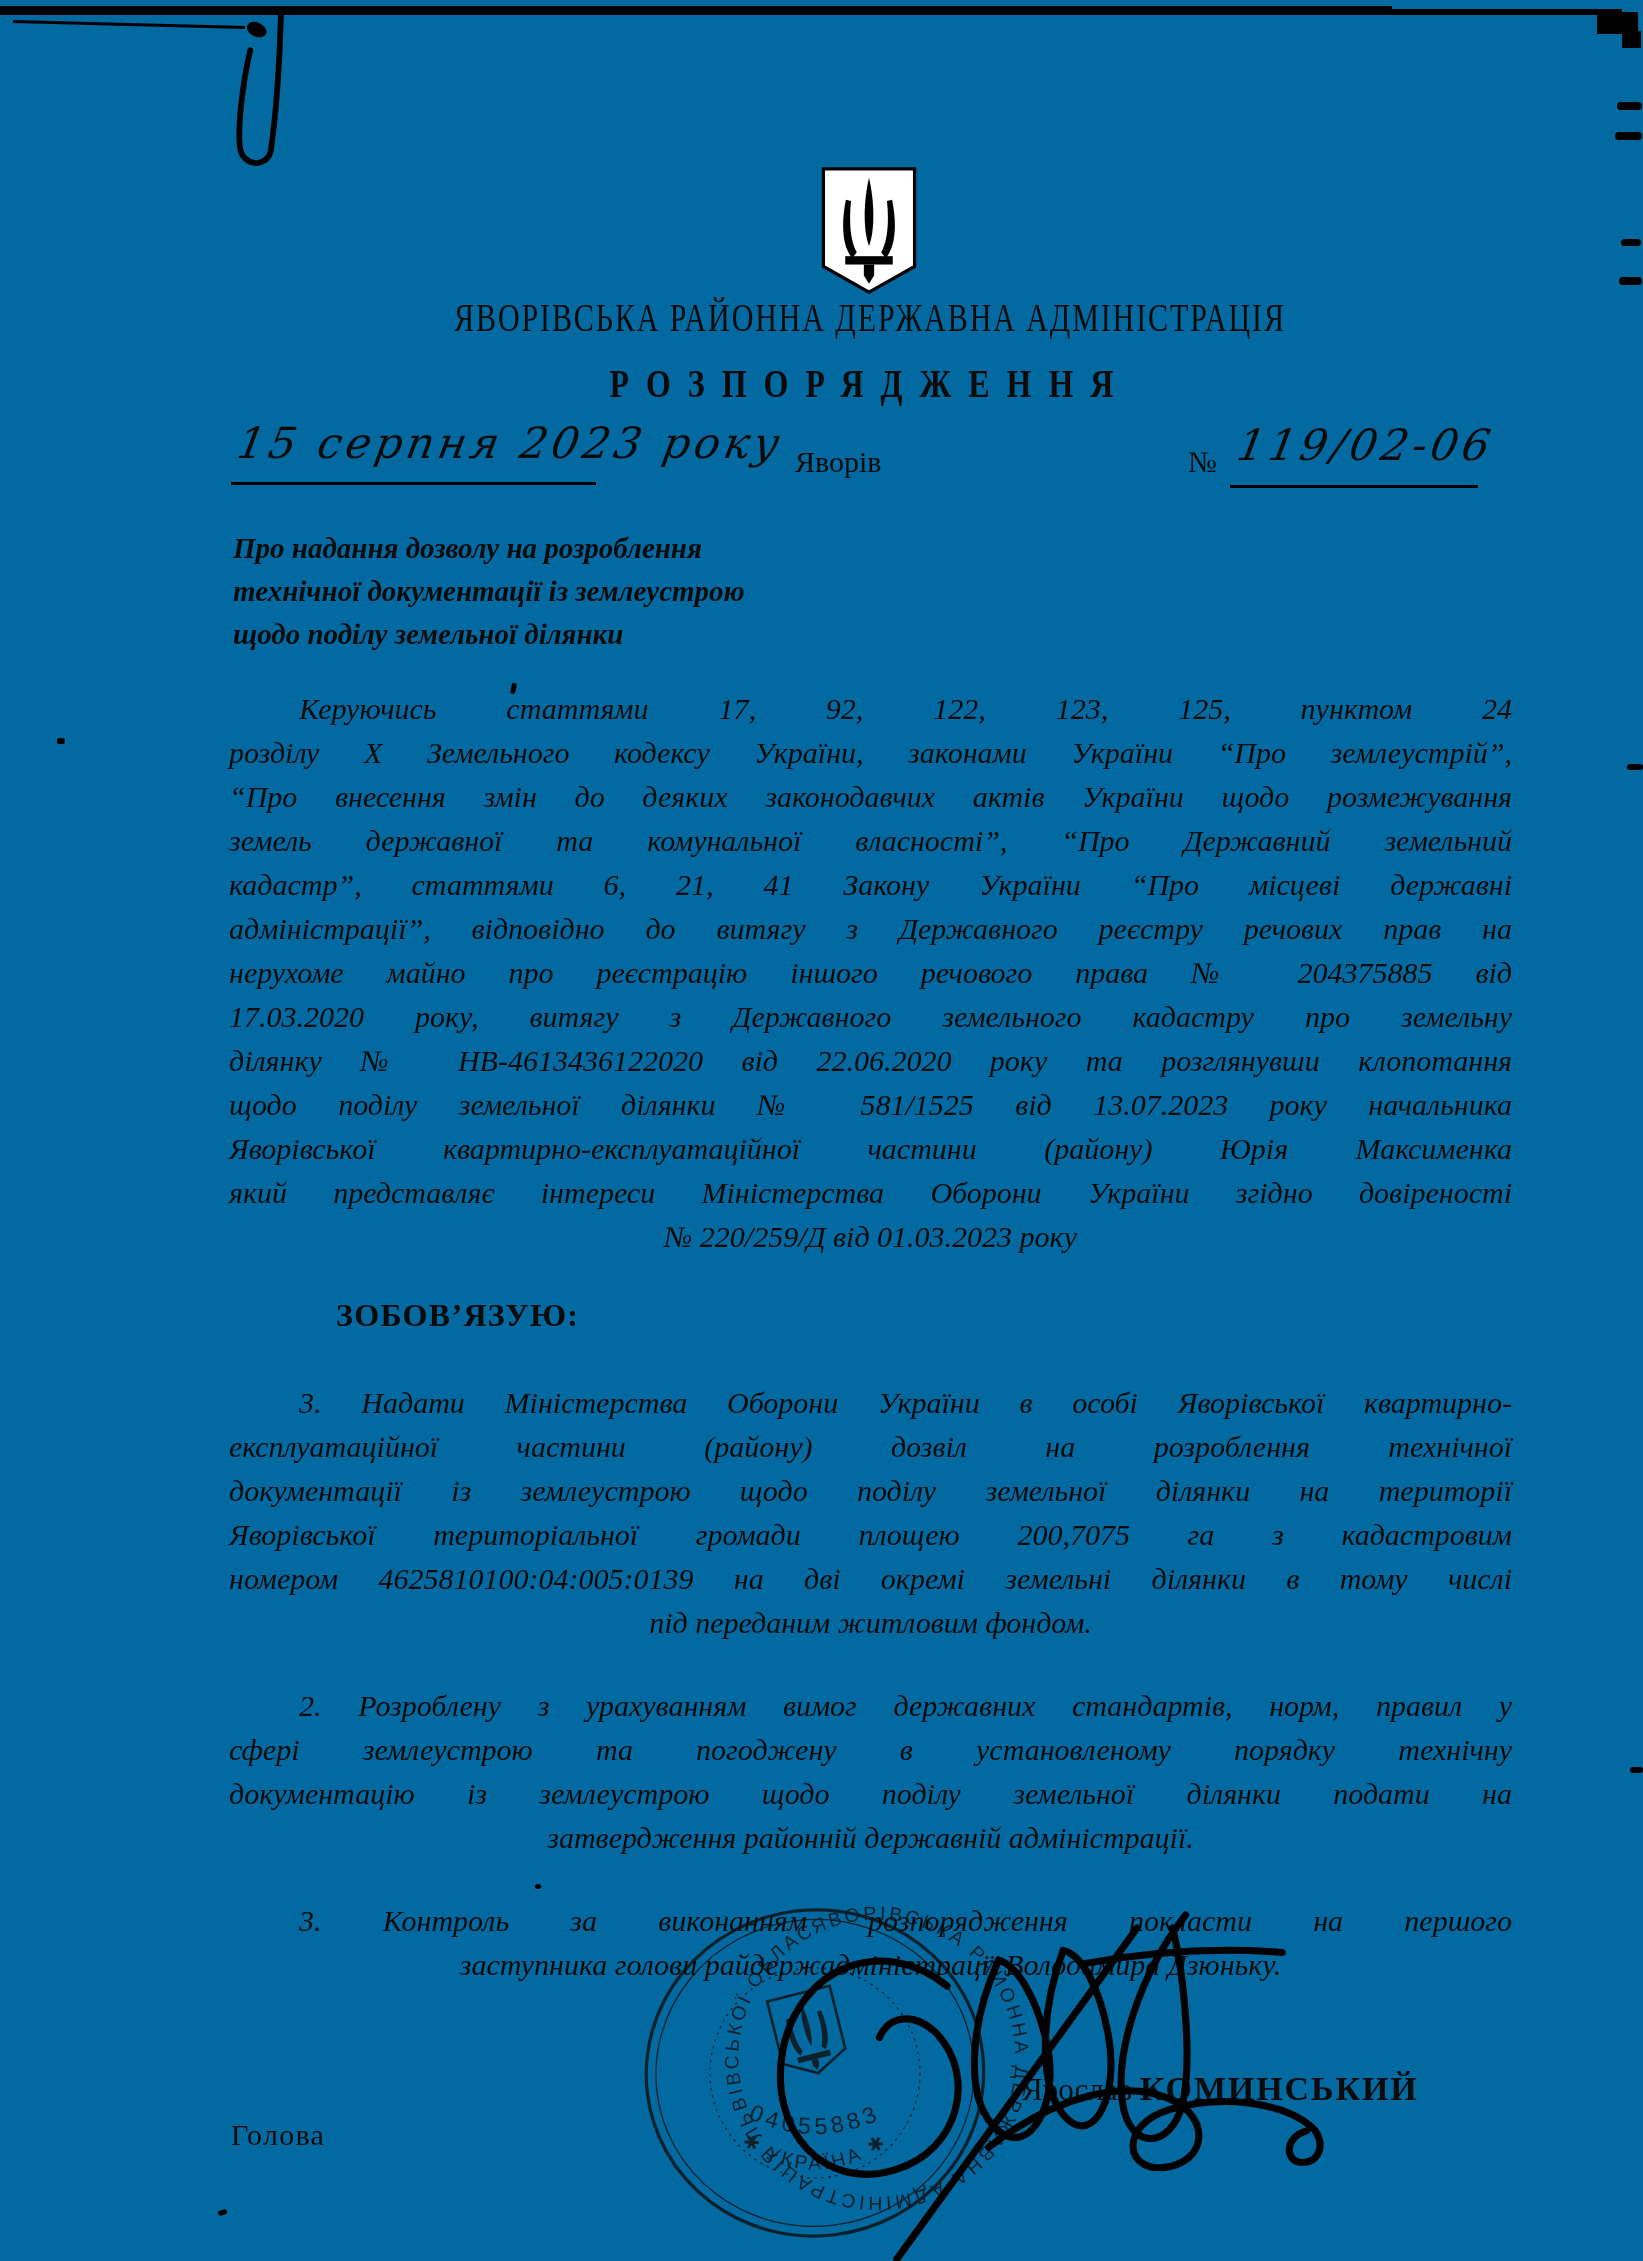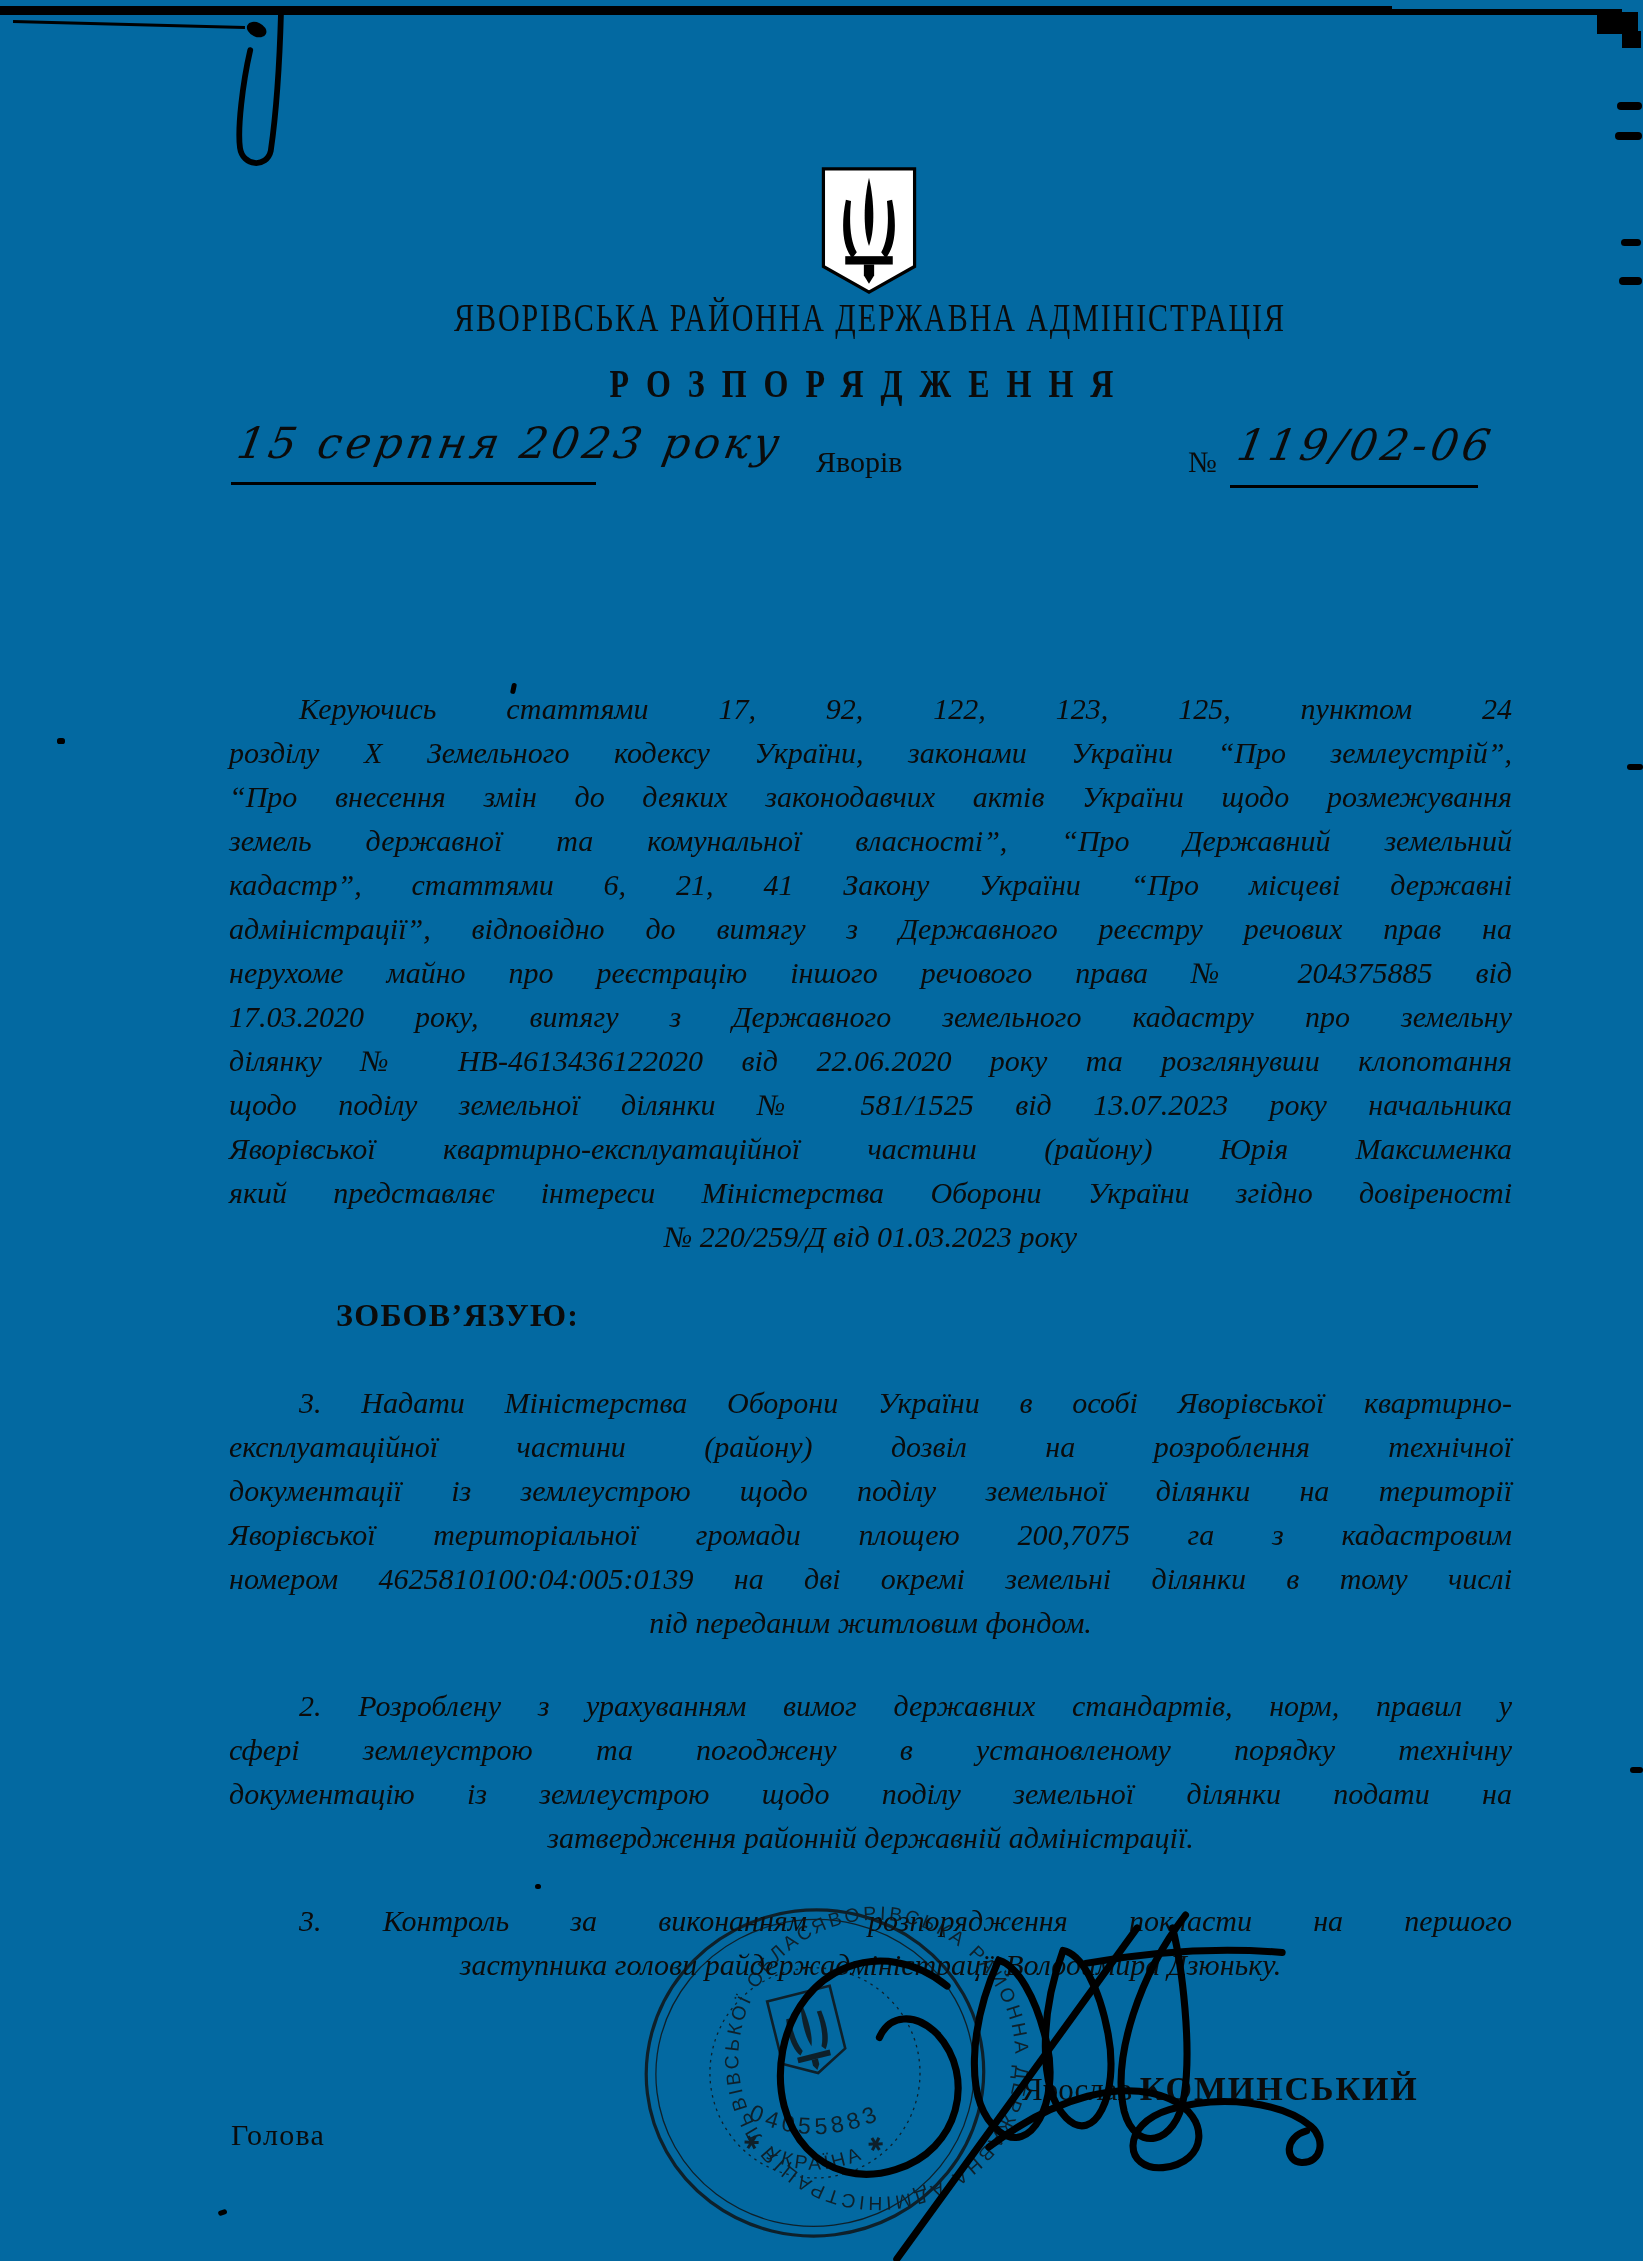"Яворів" div.abs { margin-left: 21px -> none }
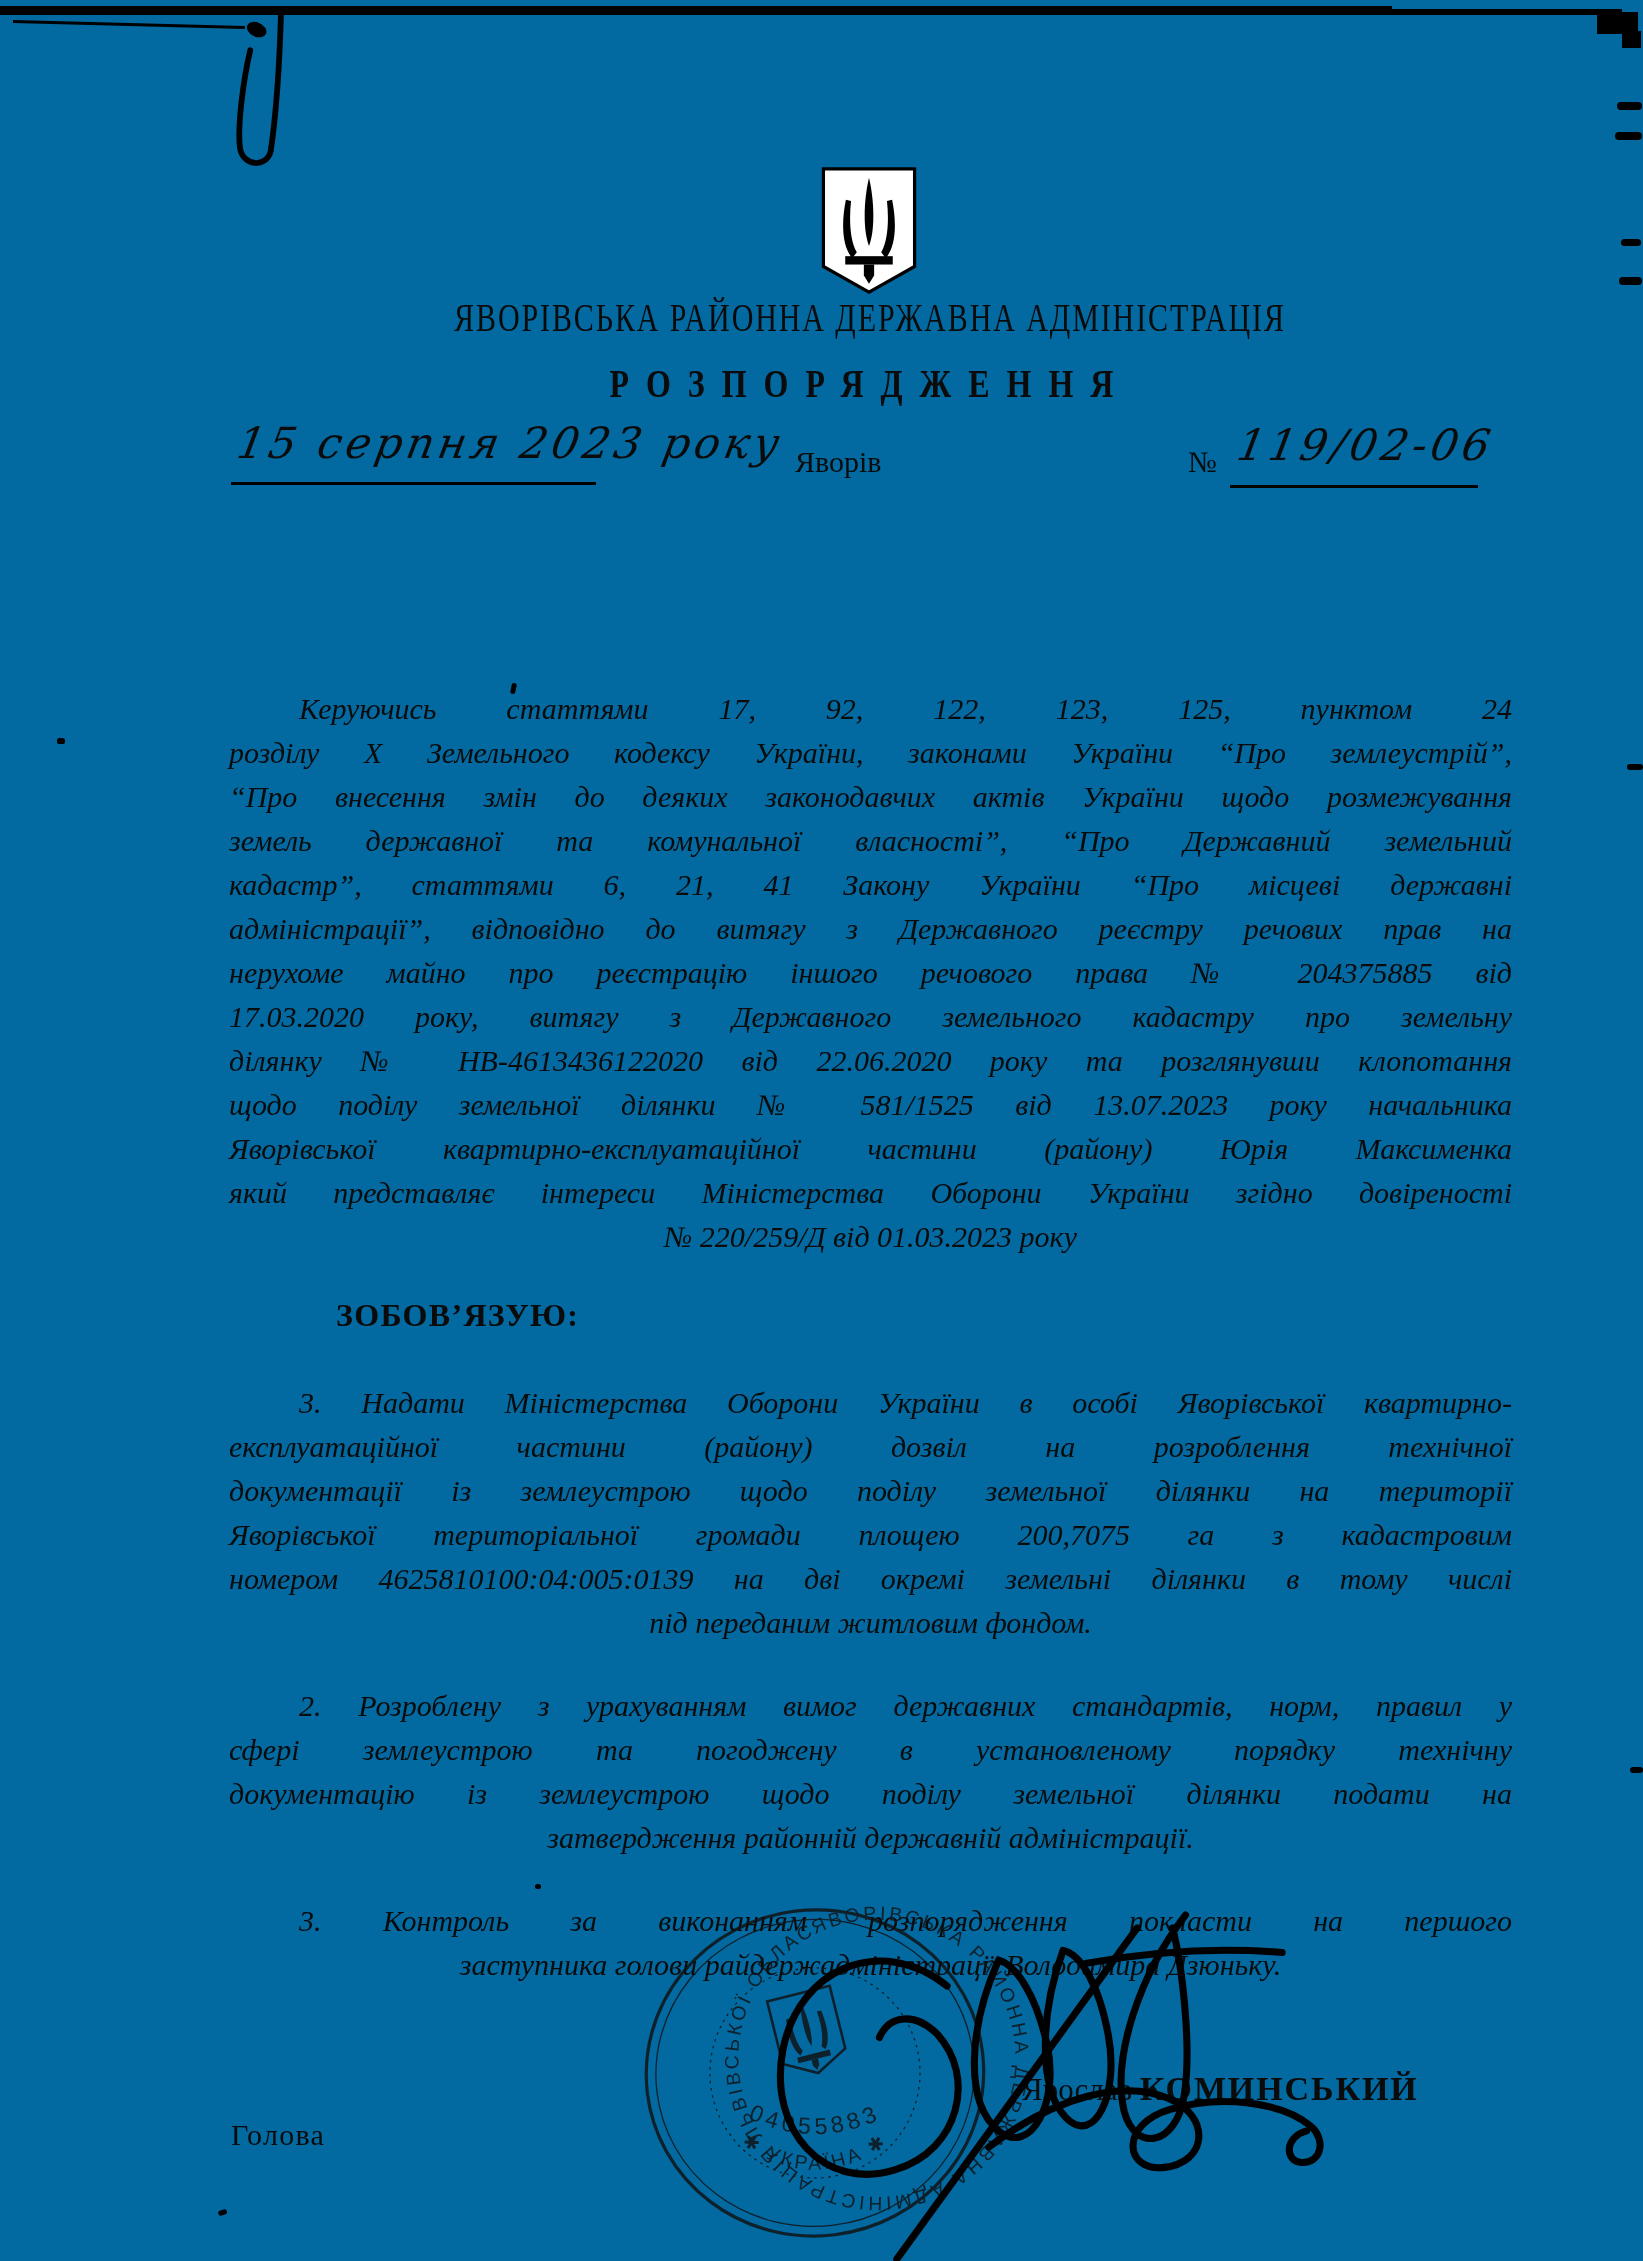"Про надання дозволу на розроблення" div.abs { html: none -> <div> <div>Про надання дозволу на розроблення</div> <div>технічної документації із землеустрою</div> <div>щодо поділу земельної ділянки</div> </div> }
